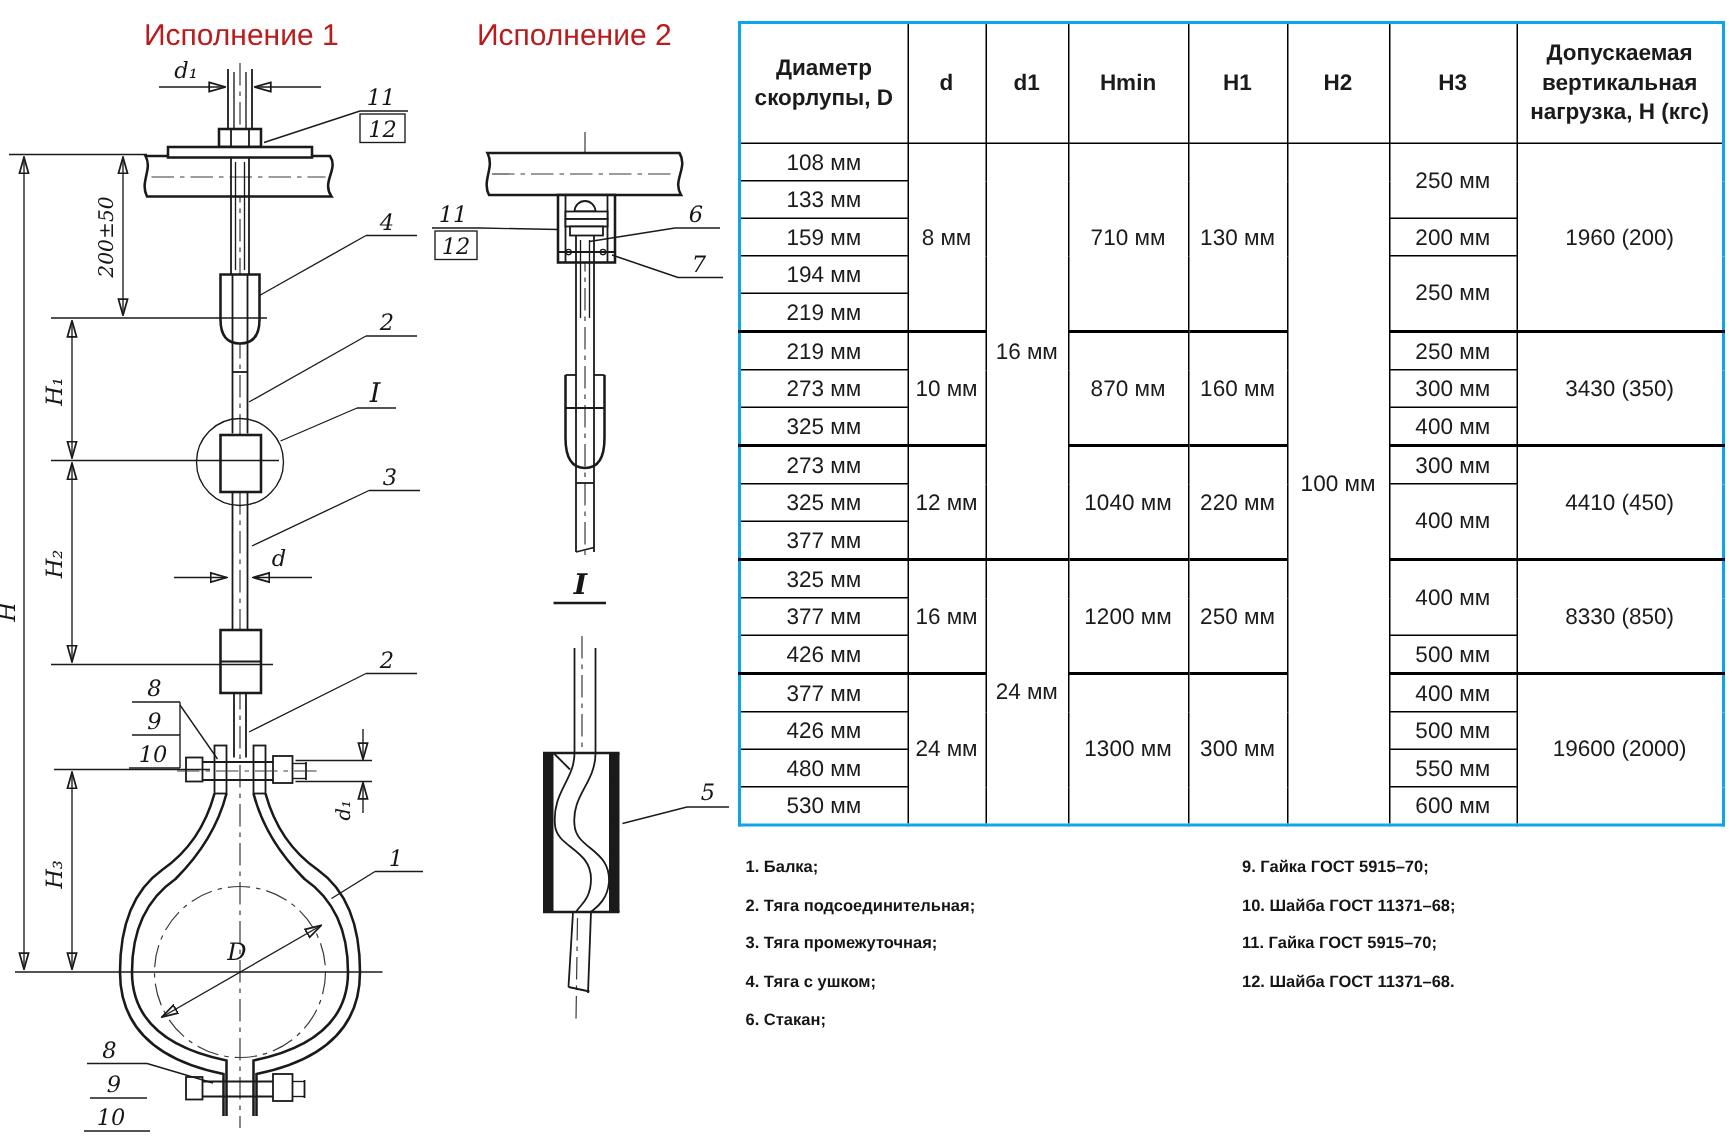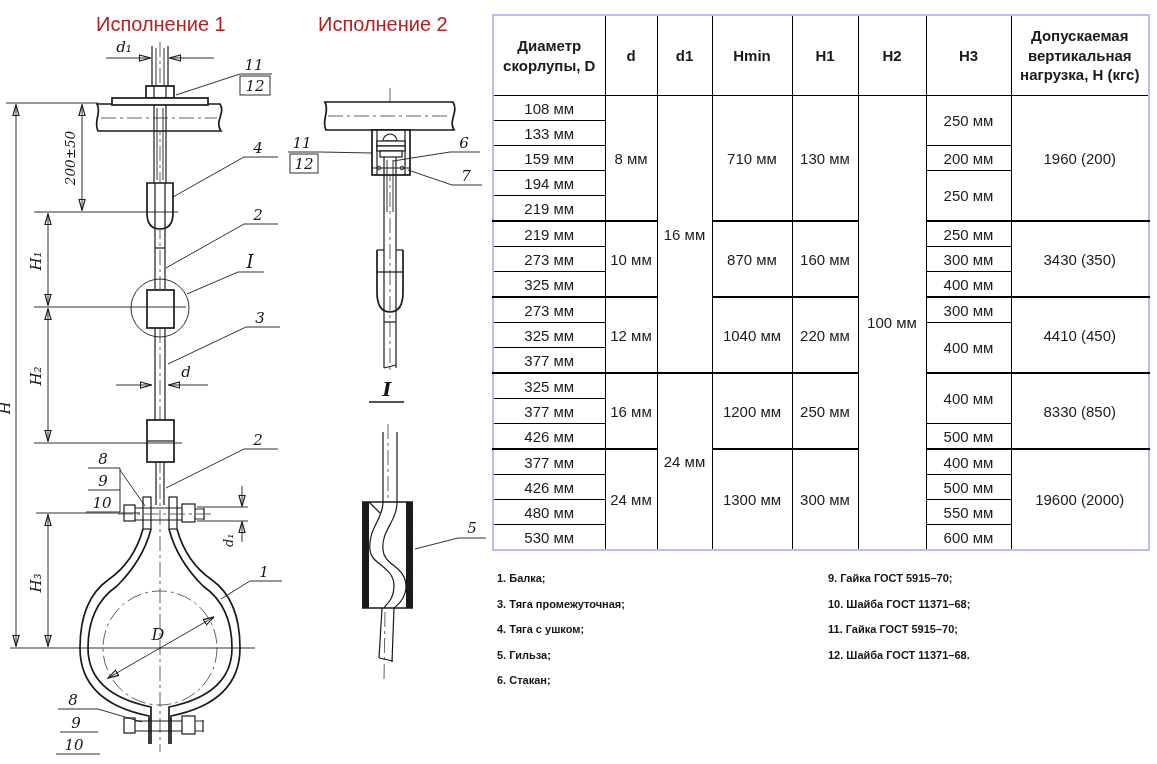"Диаметр скорлупы, D" table { border: 2px solid #c4b5fd -> 2px solid #0ea5e9 }
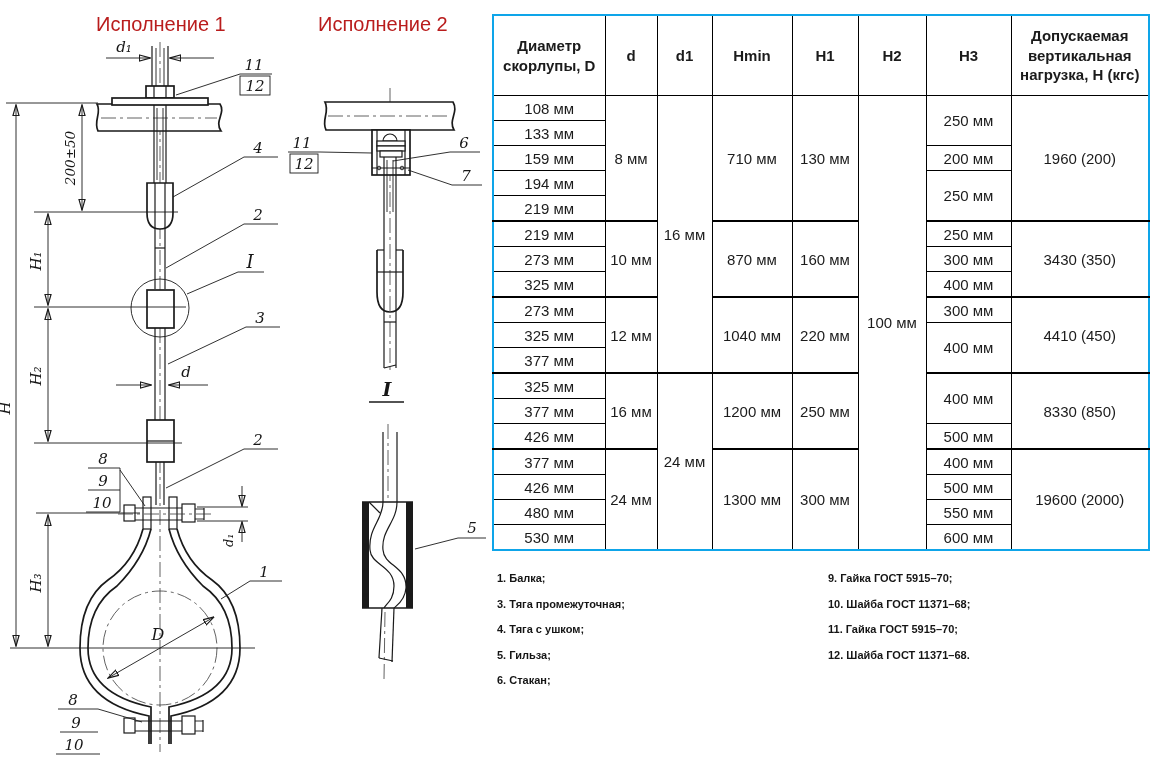"2. Тяга подсоединительная;" div { html: none -> <div>2. Тяга подсоединительная;</div> }
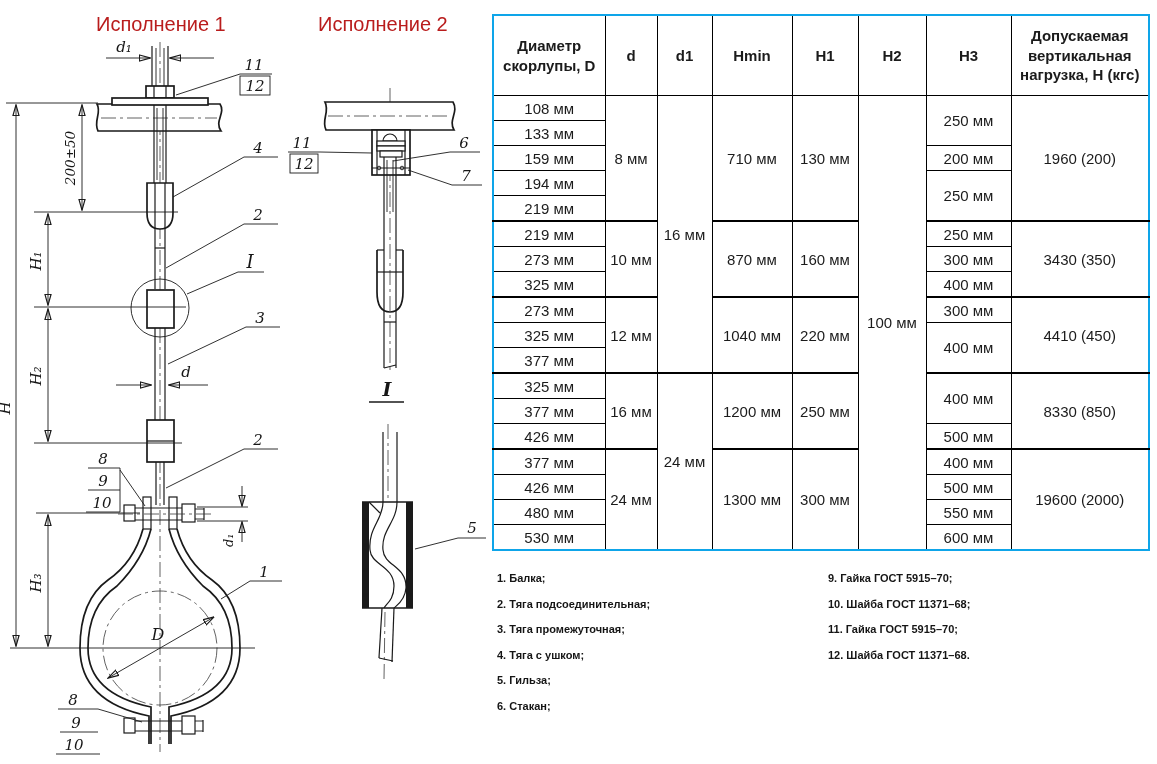"5. Гильза;" div { html: <div>5. Гильза;</div> -> none }
